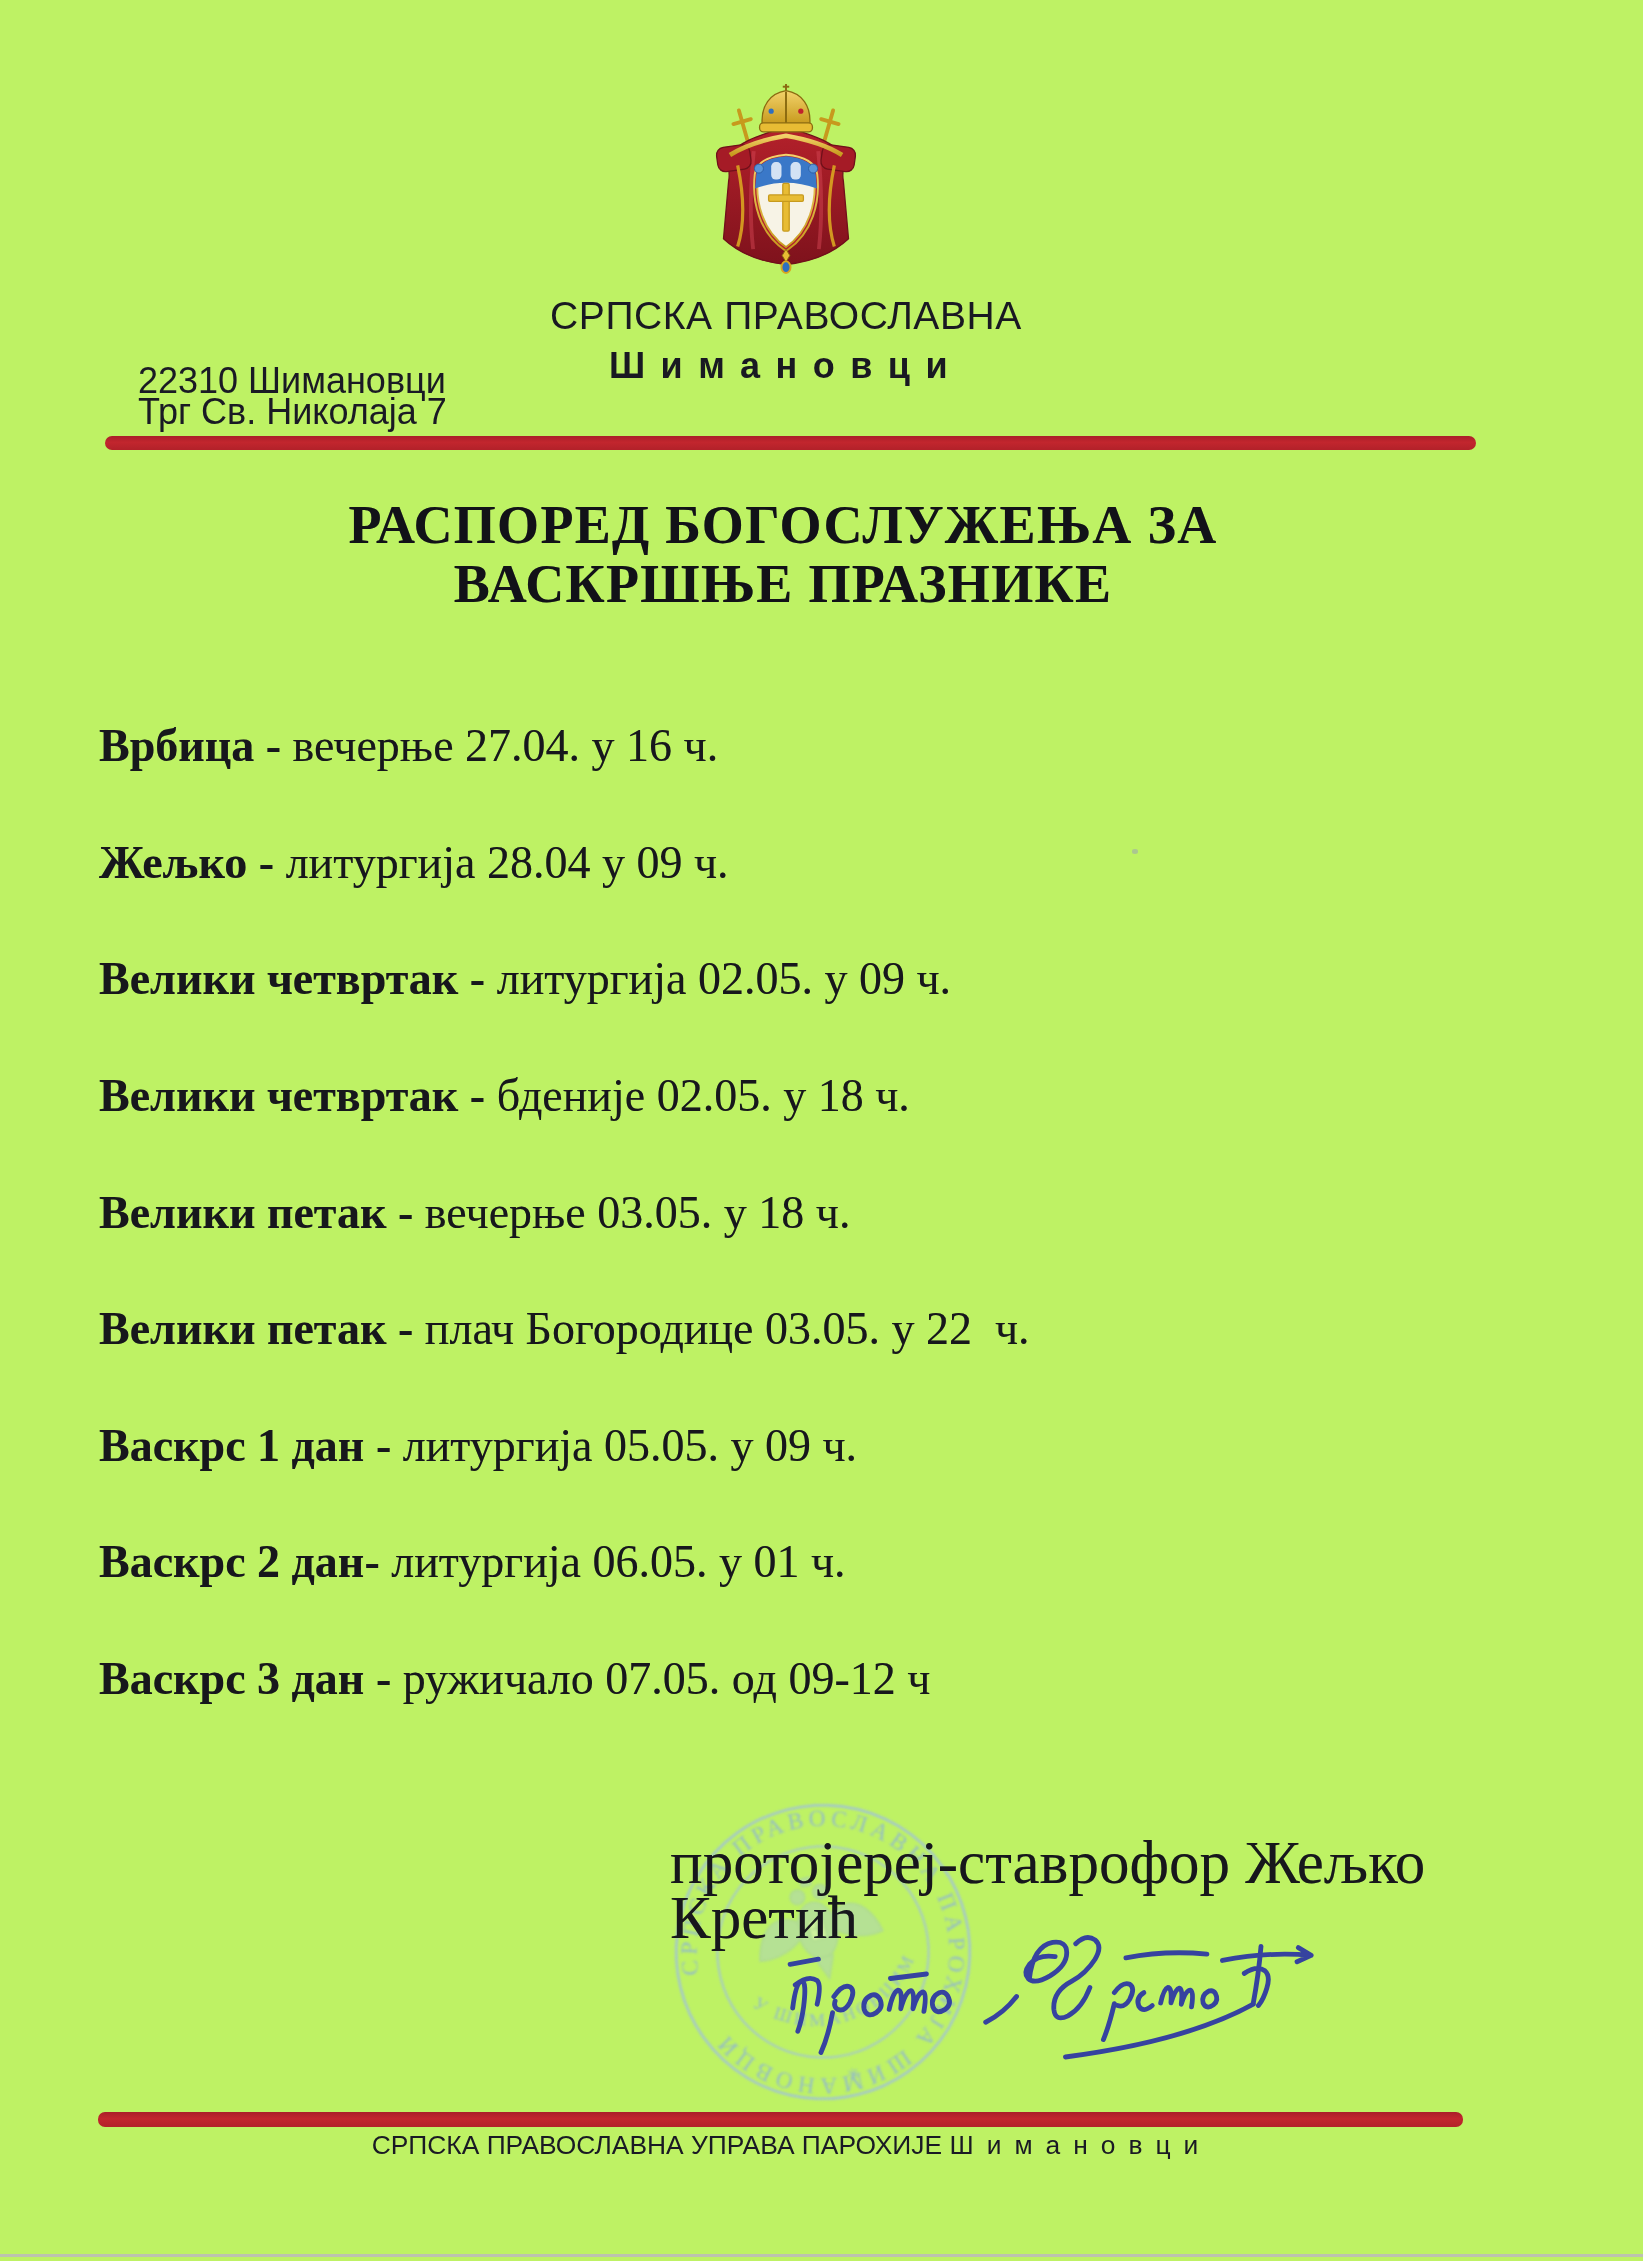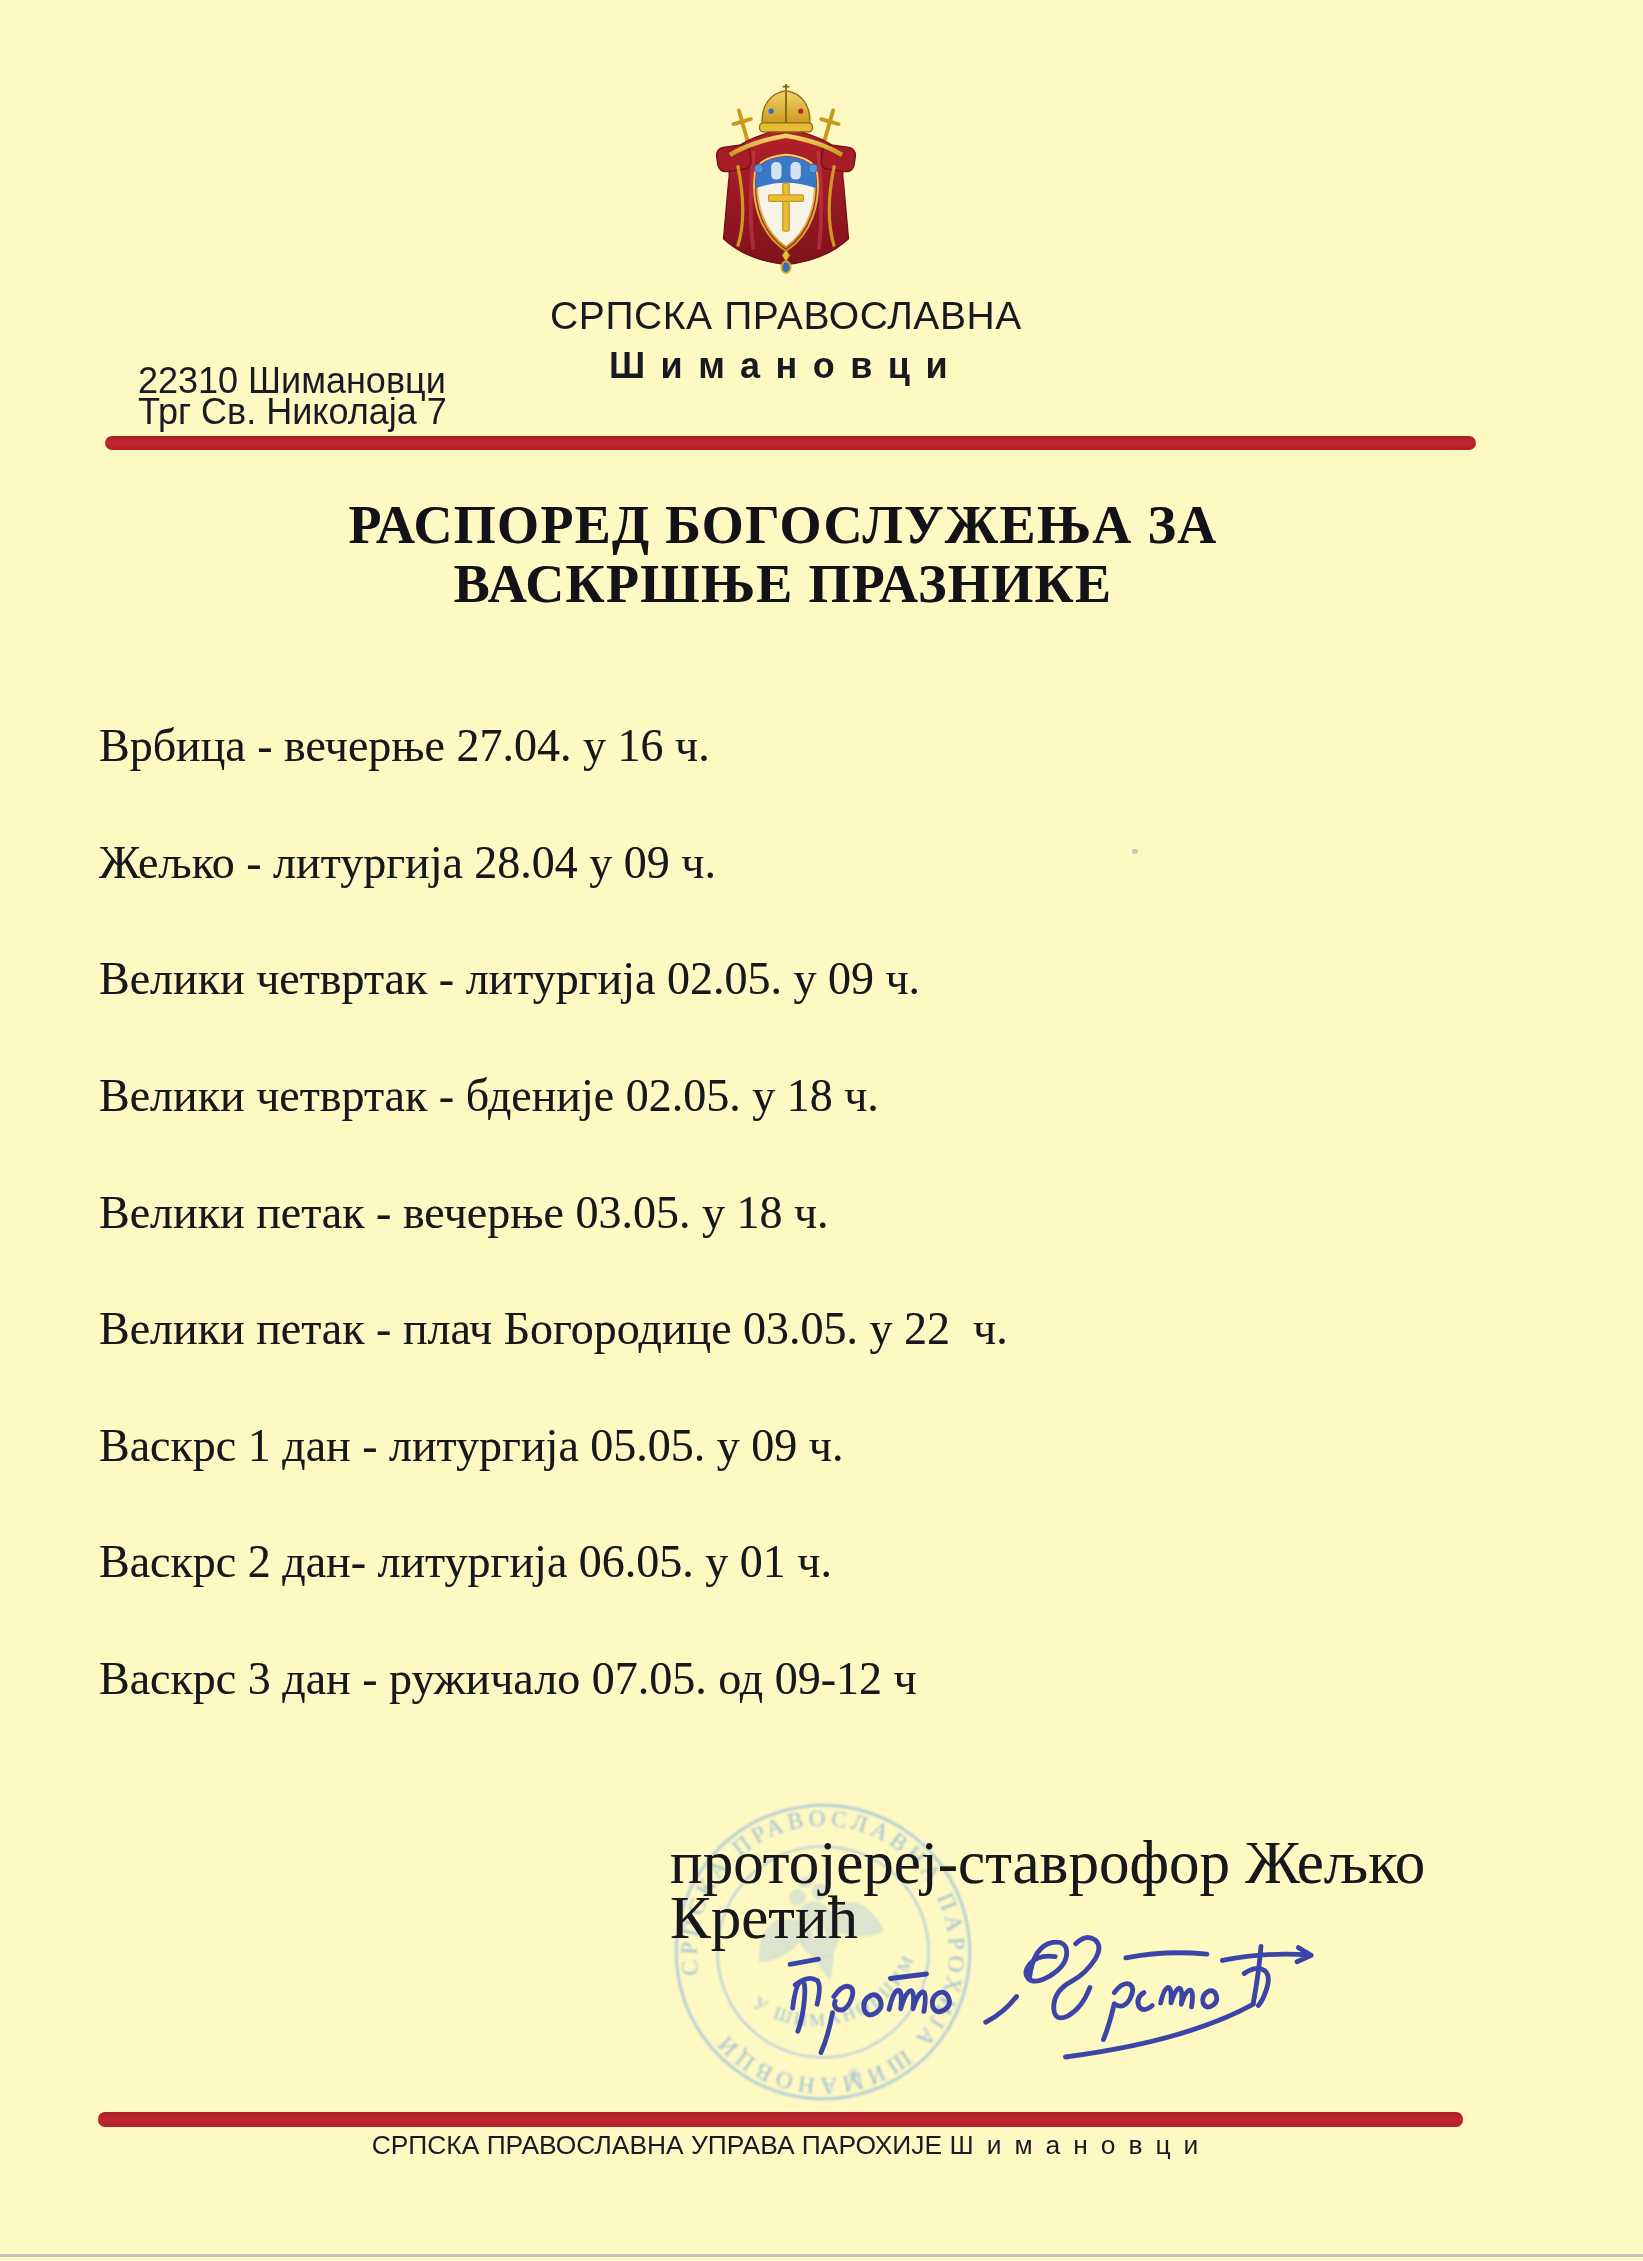"СРПСКА ПРАВОСЛАВНА" .page { background: #fef9c3 -> #bef264 }
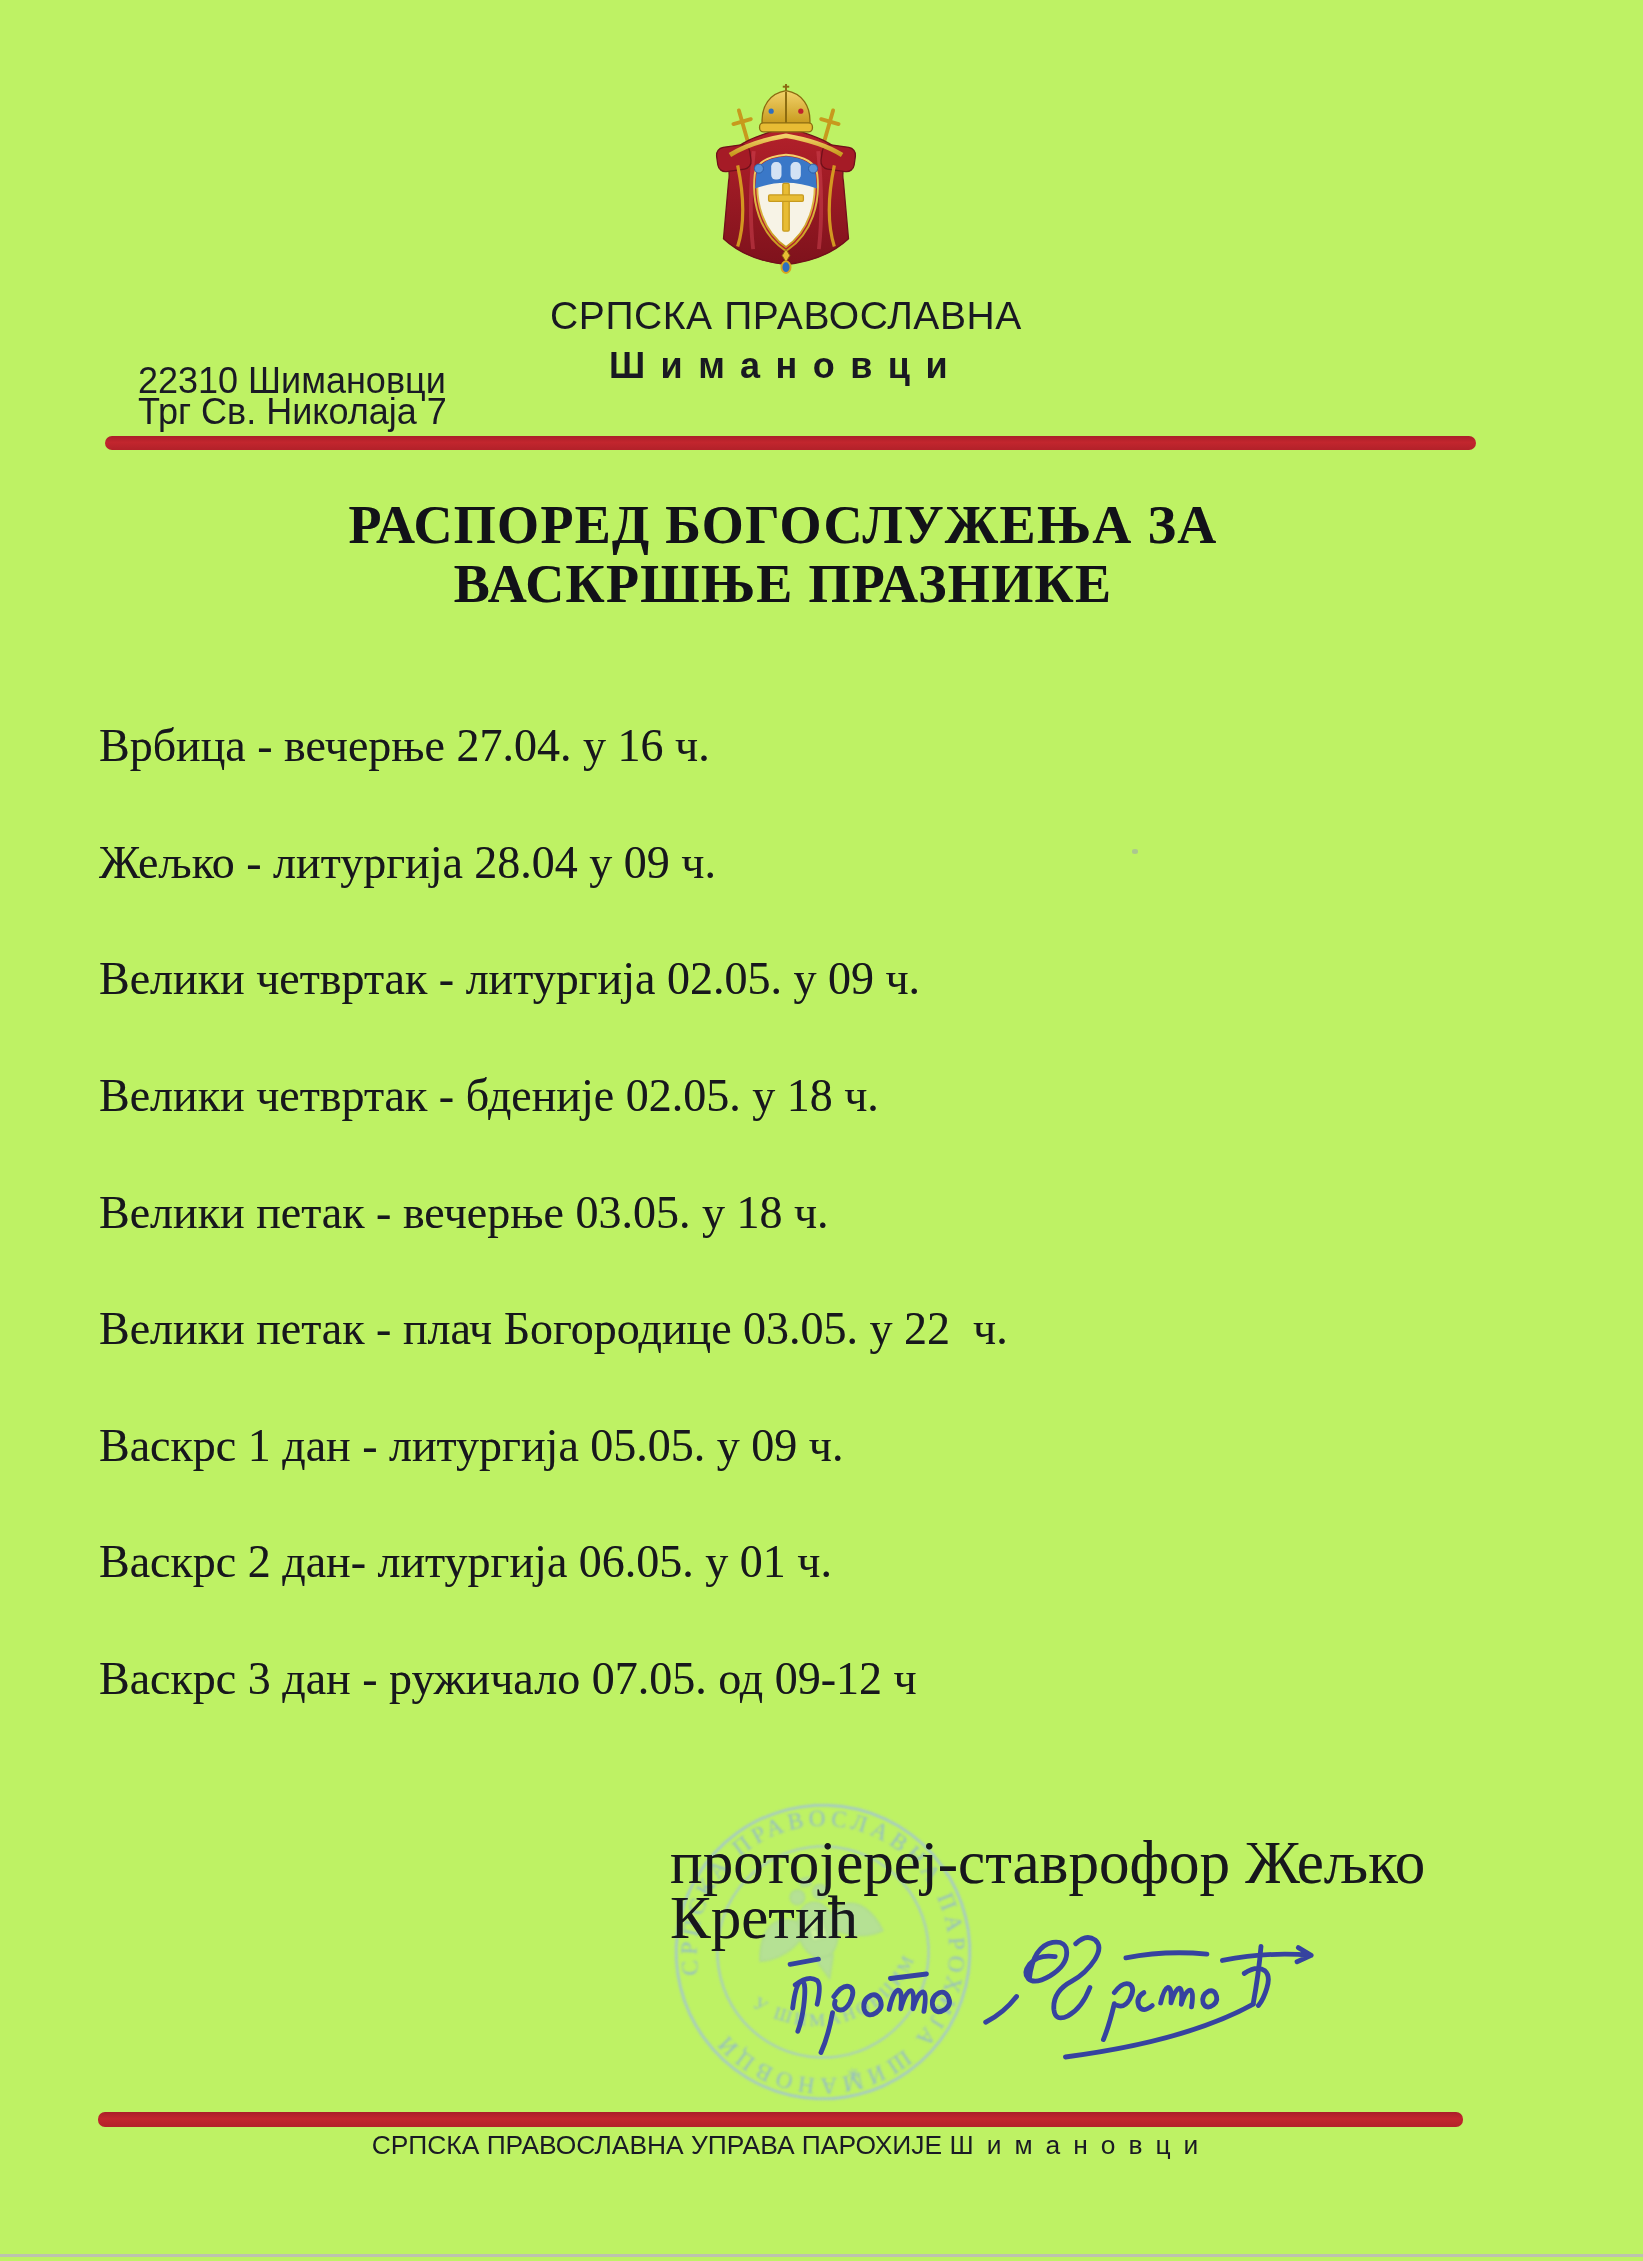"Врбица -" .sched-label { font-weight: normal -> bold }
